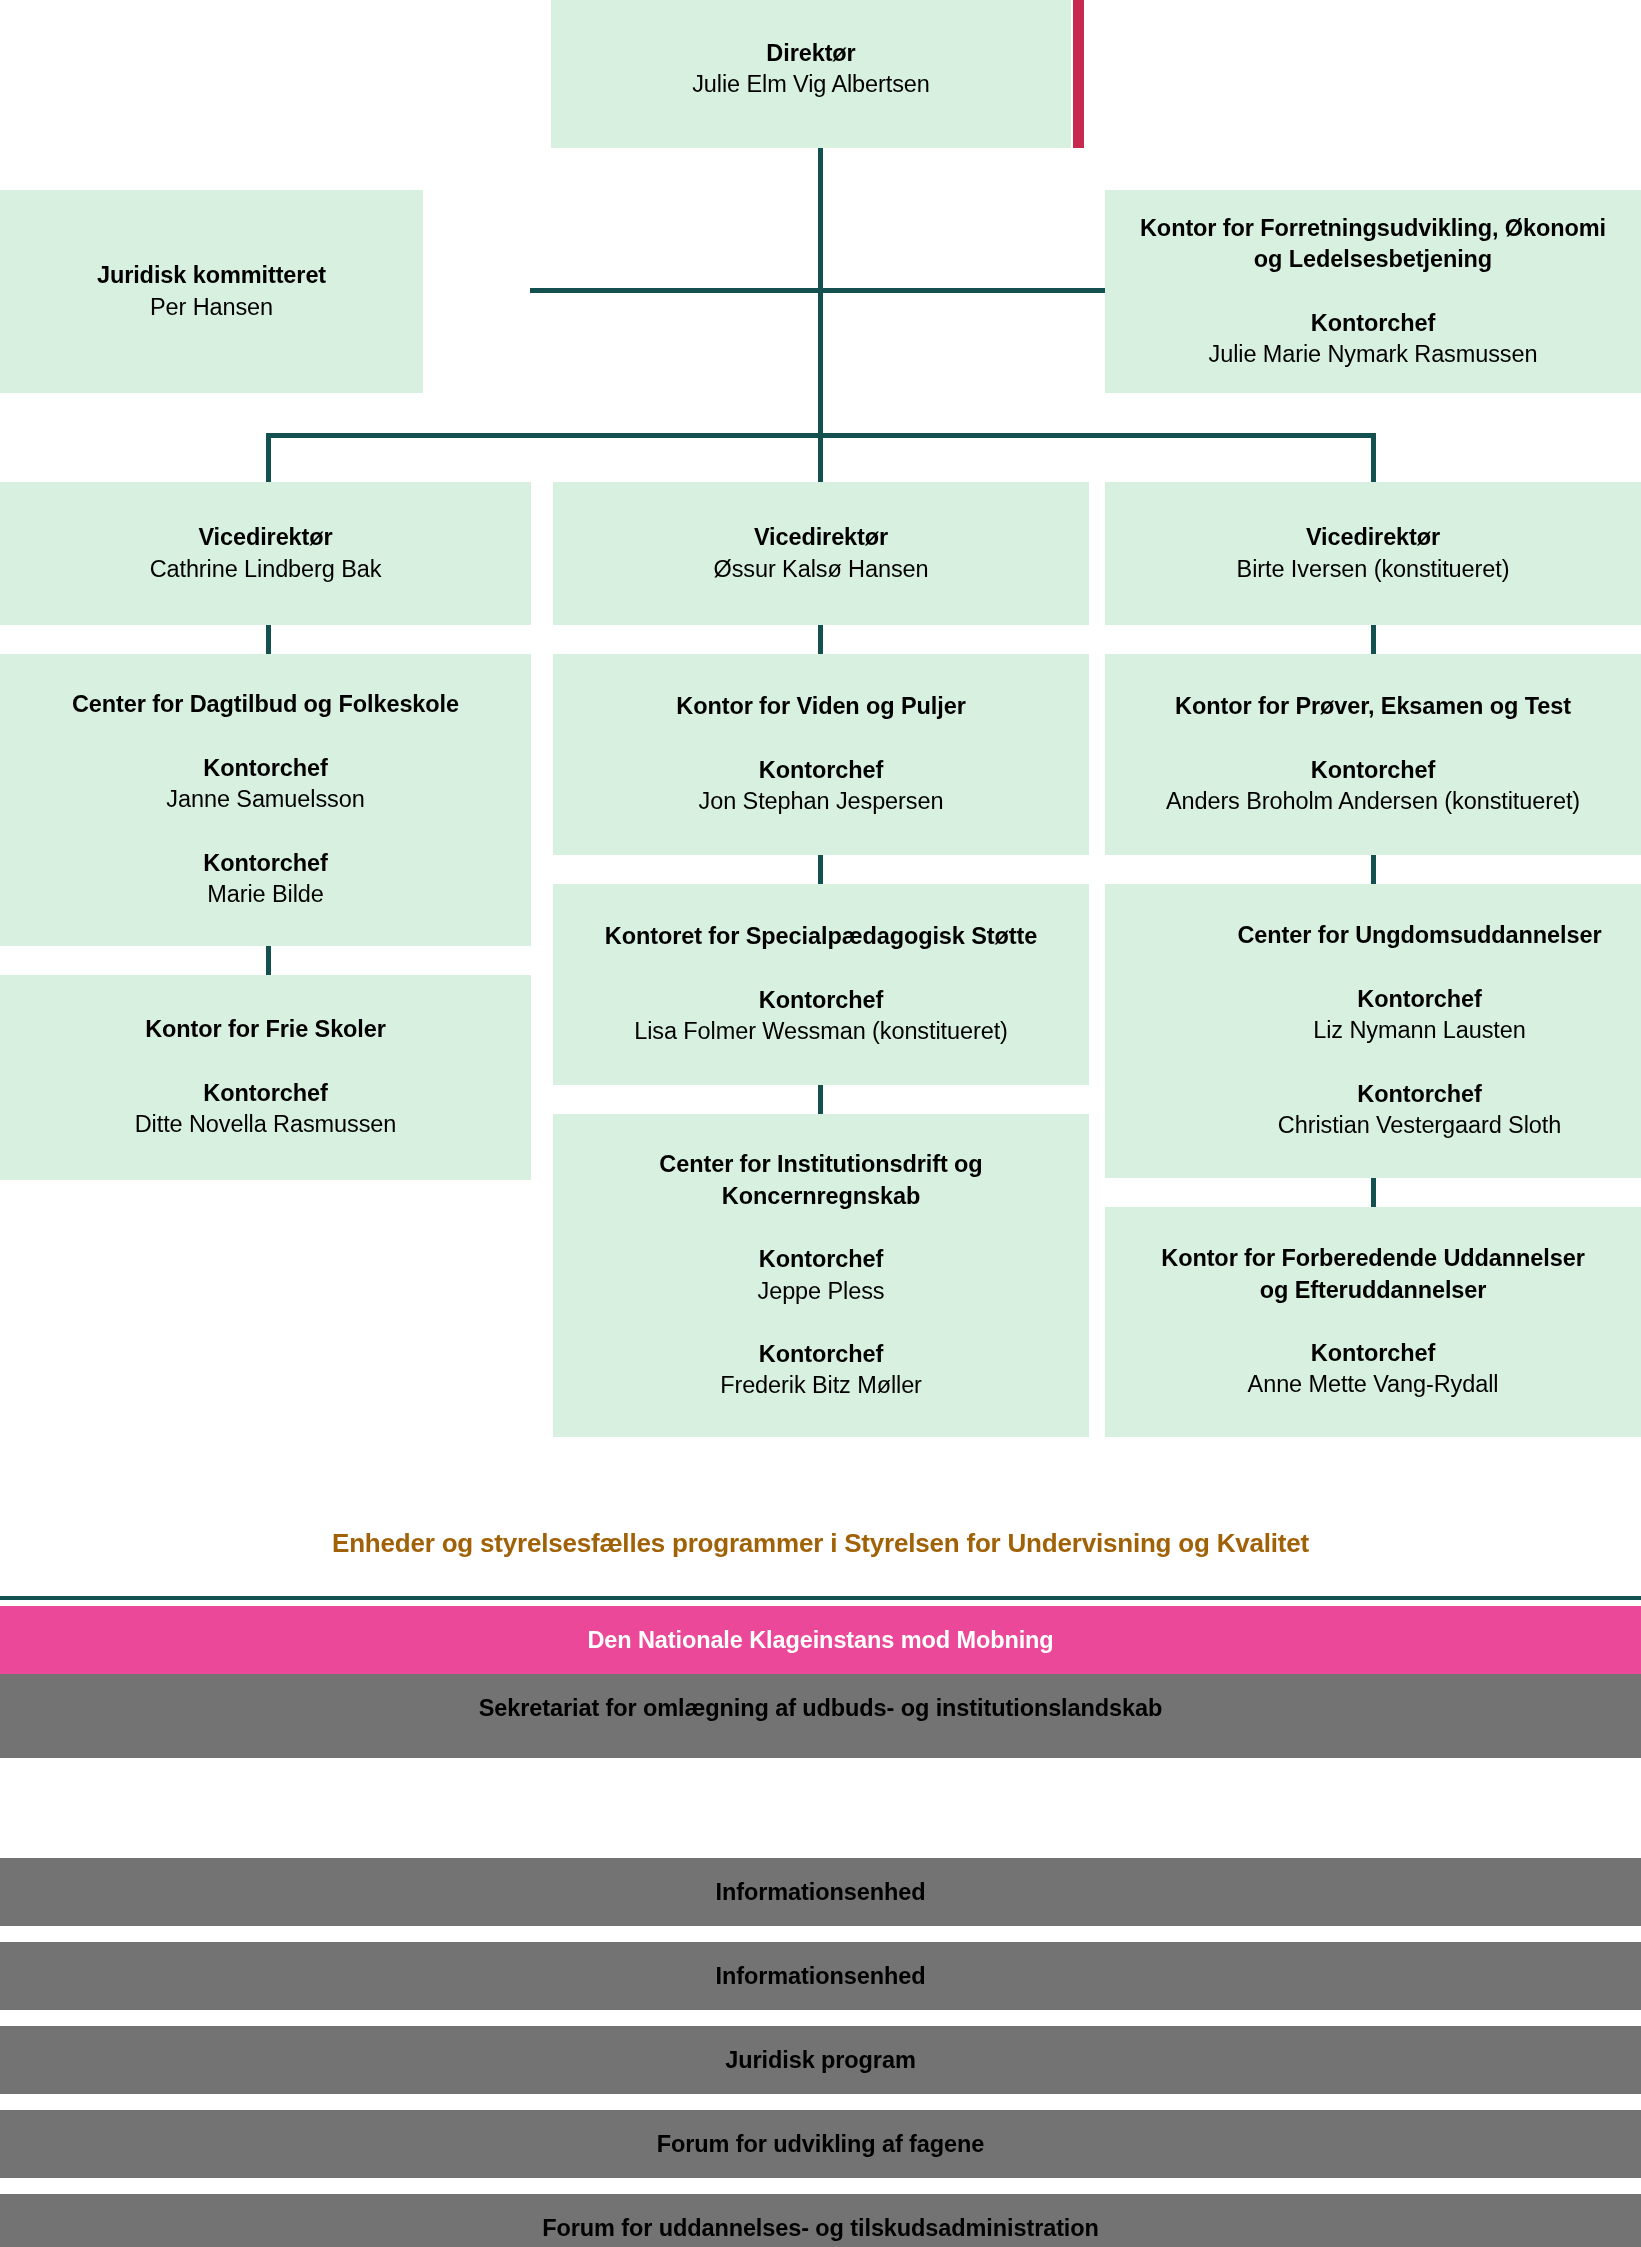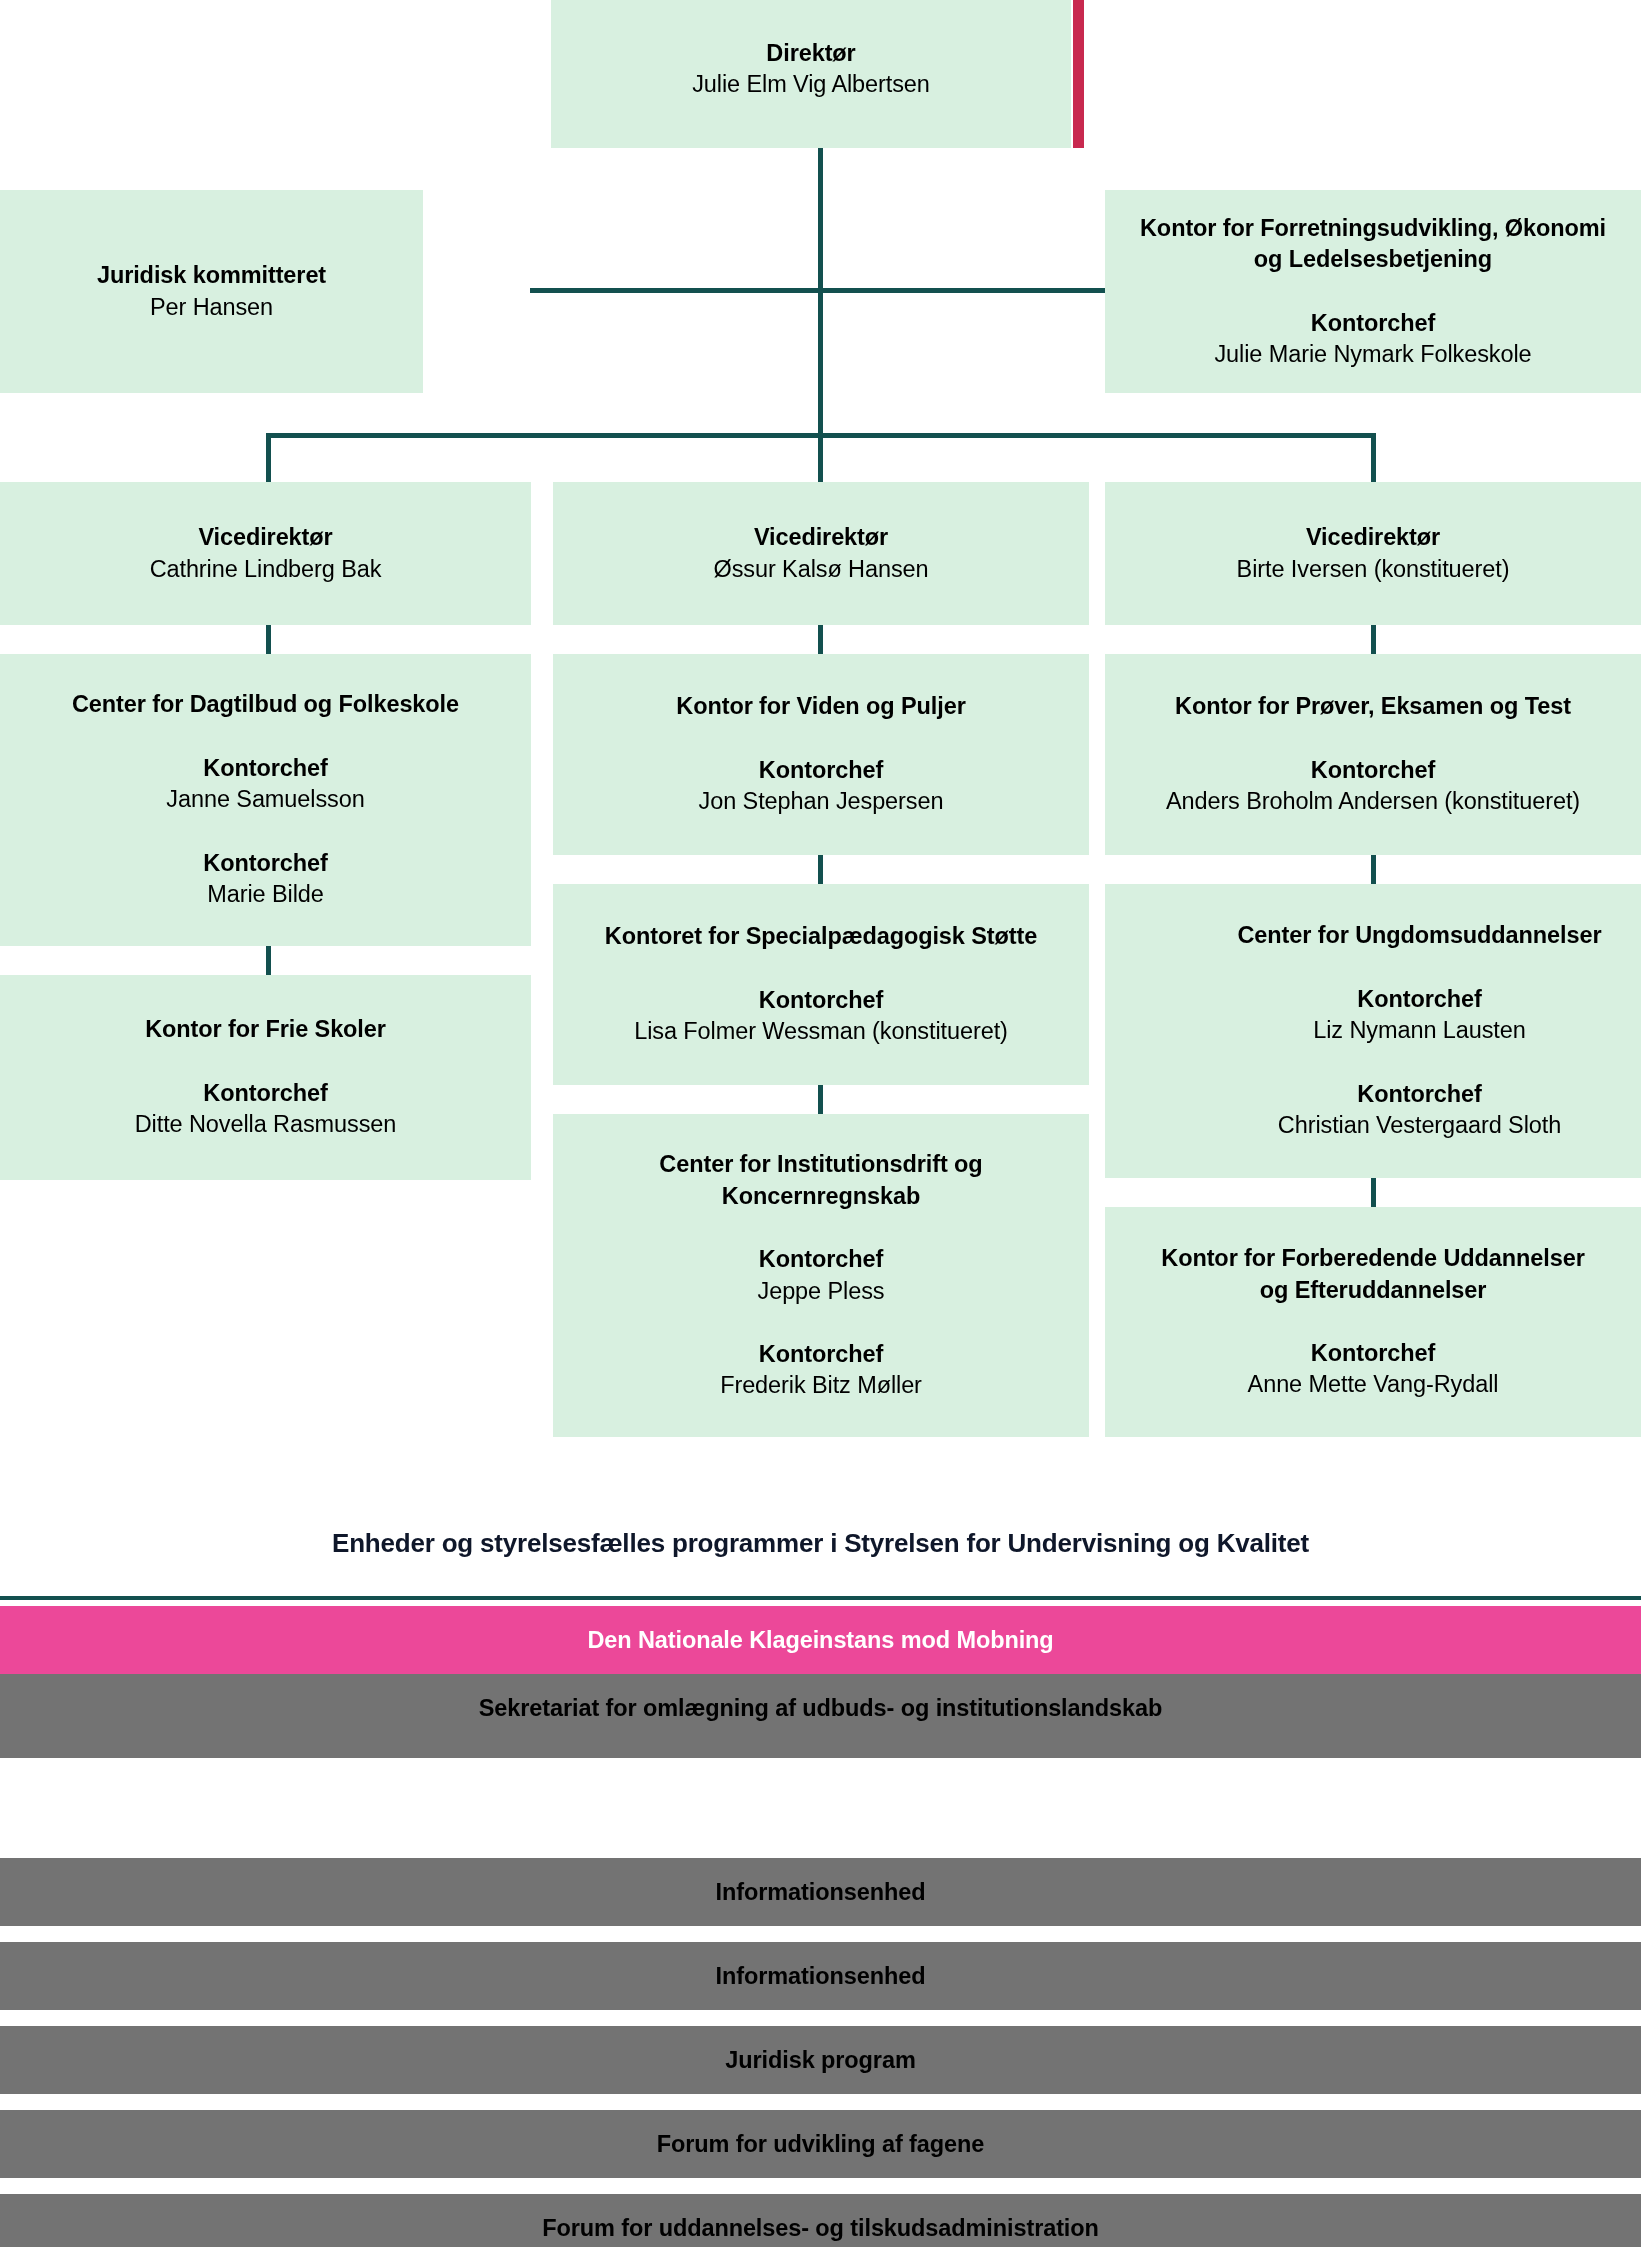"Julie Marie Nymark Folkeskole" div.n { text: Folkeskole -> Rasmussen }
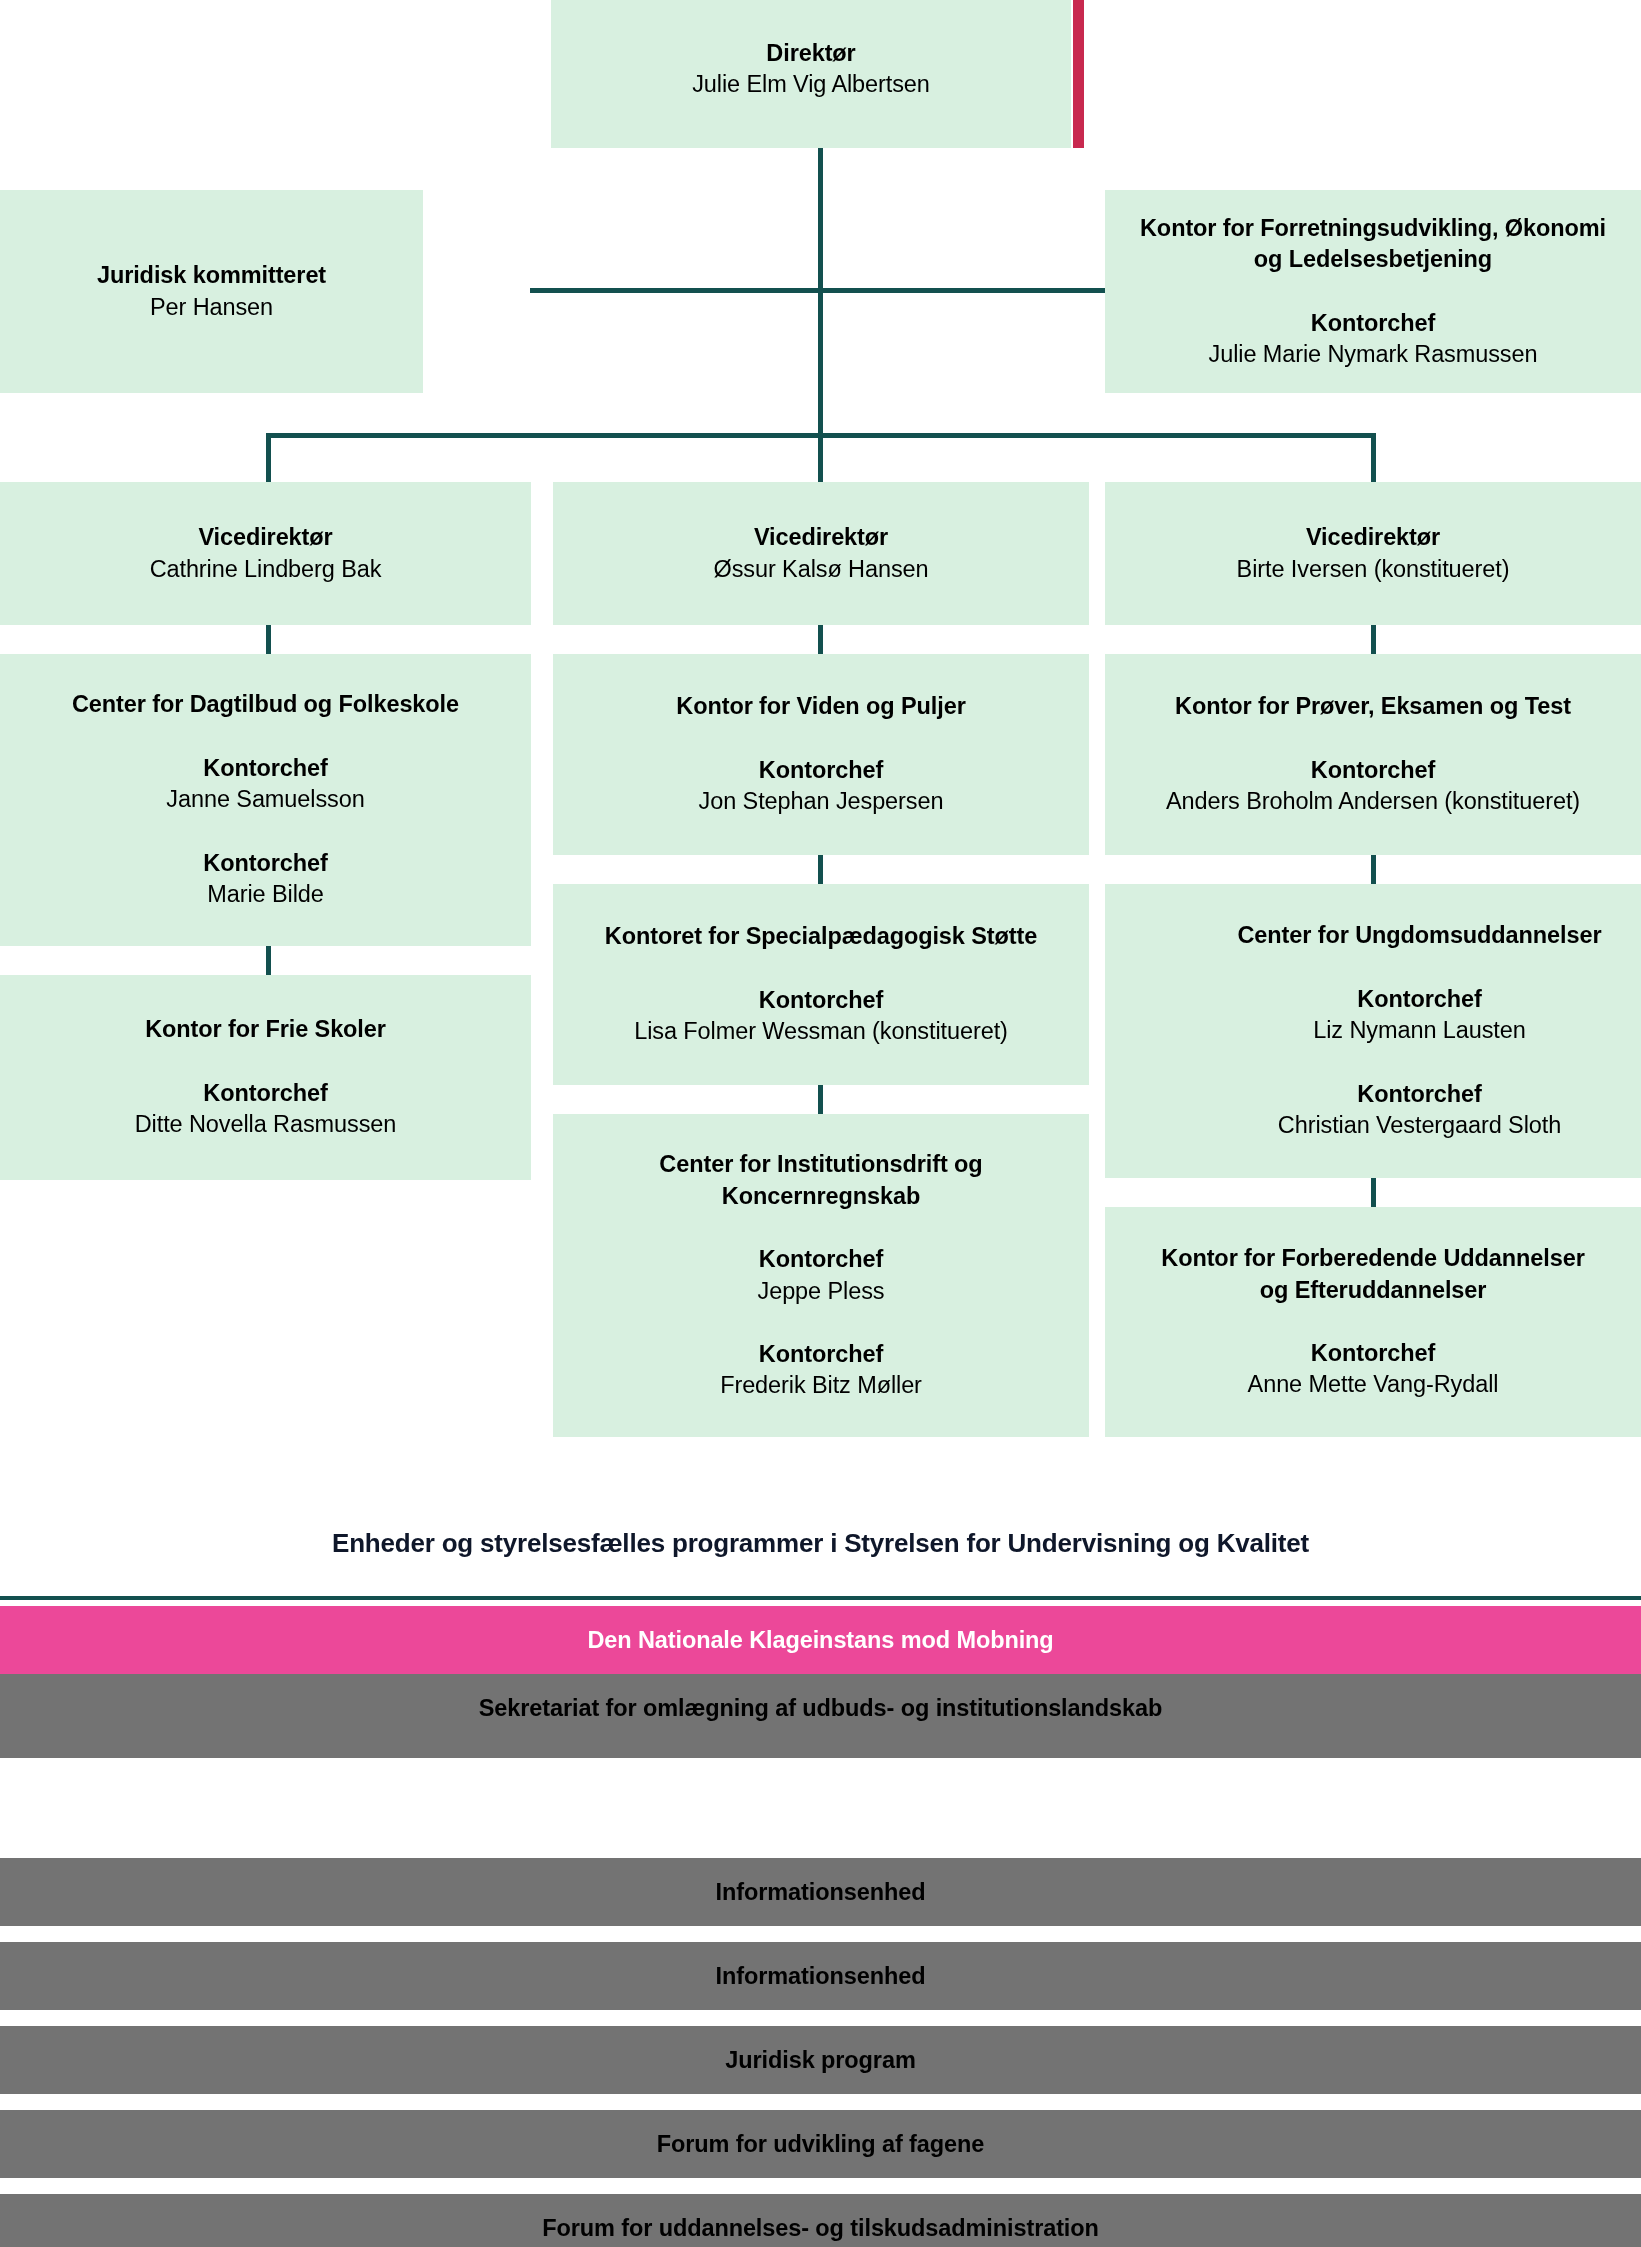"Enheder og styrelsesfælles programmer i" #units-title { color: #0f172a -> #a16207 }
